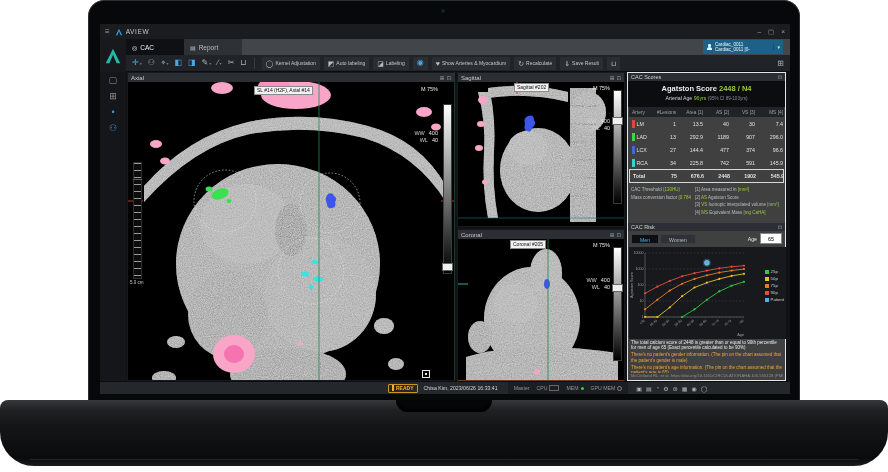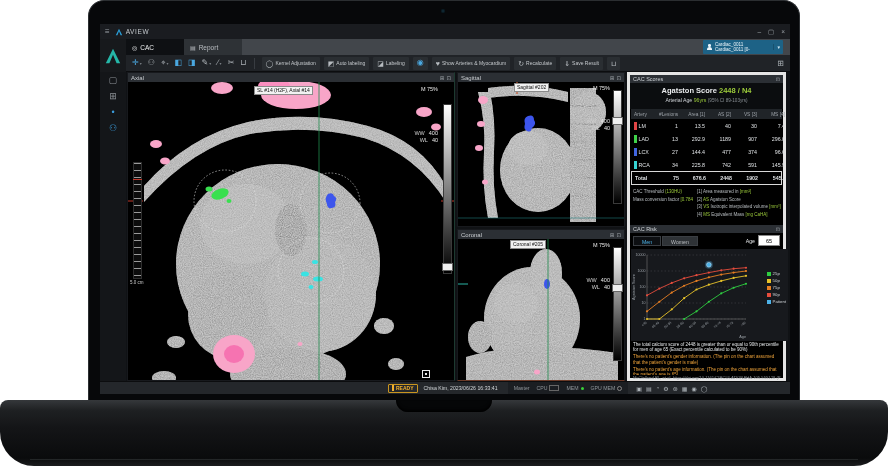"Agatston Score 2448 / N4" .panel { background: #000000 -> #404040; border: 3px solid #e5e5e5 -> 1px solid #e5e5e5 }
